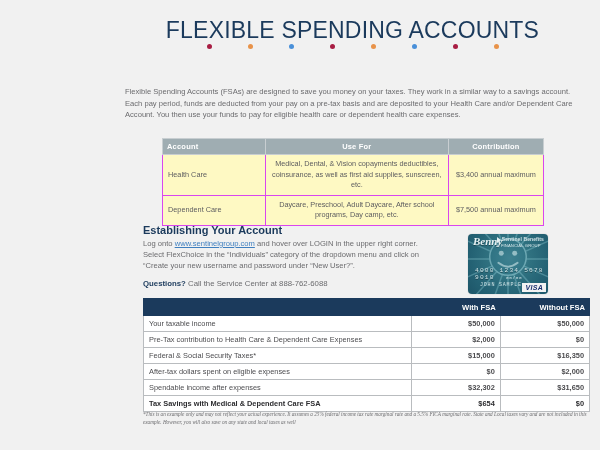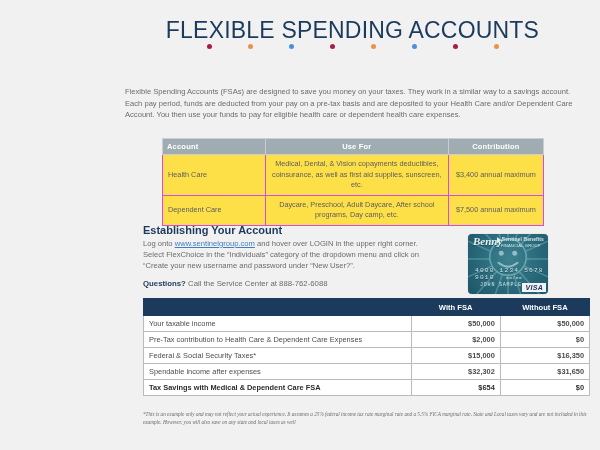"Account" .tbl1 { background: #fde047 -> #fef9c3 }
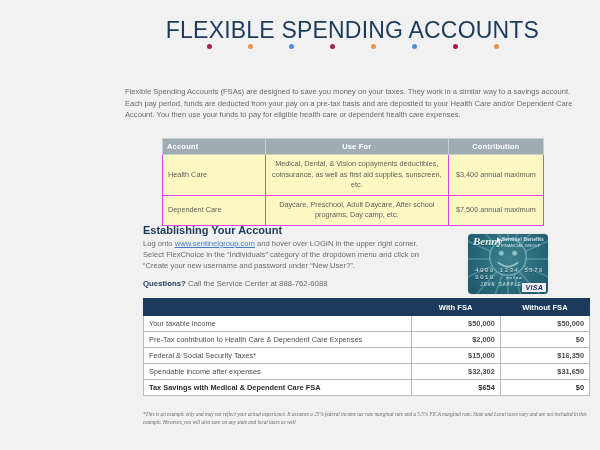"With FSA" .tbl2 th { text-align: center -> right }
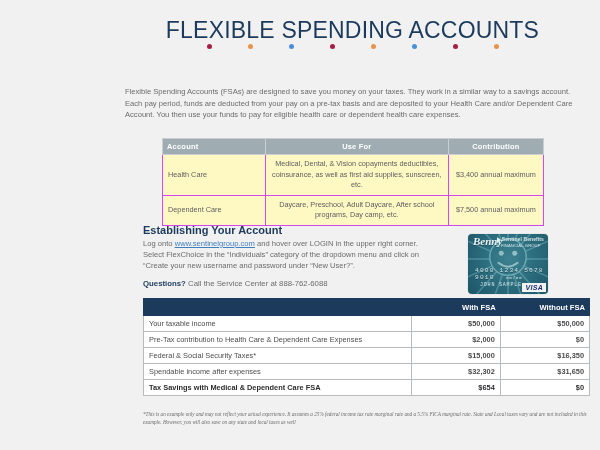"After-tax dollars spent on eligible" tr { html: none -> <tr> <td>After-tax dollars spent on eligible expenses</td> <td>$0</td> <td>$2,000</td> </tr> }
